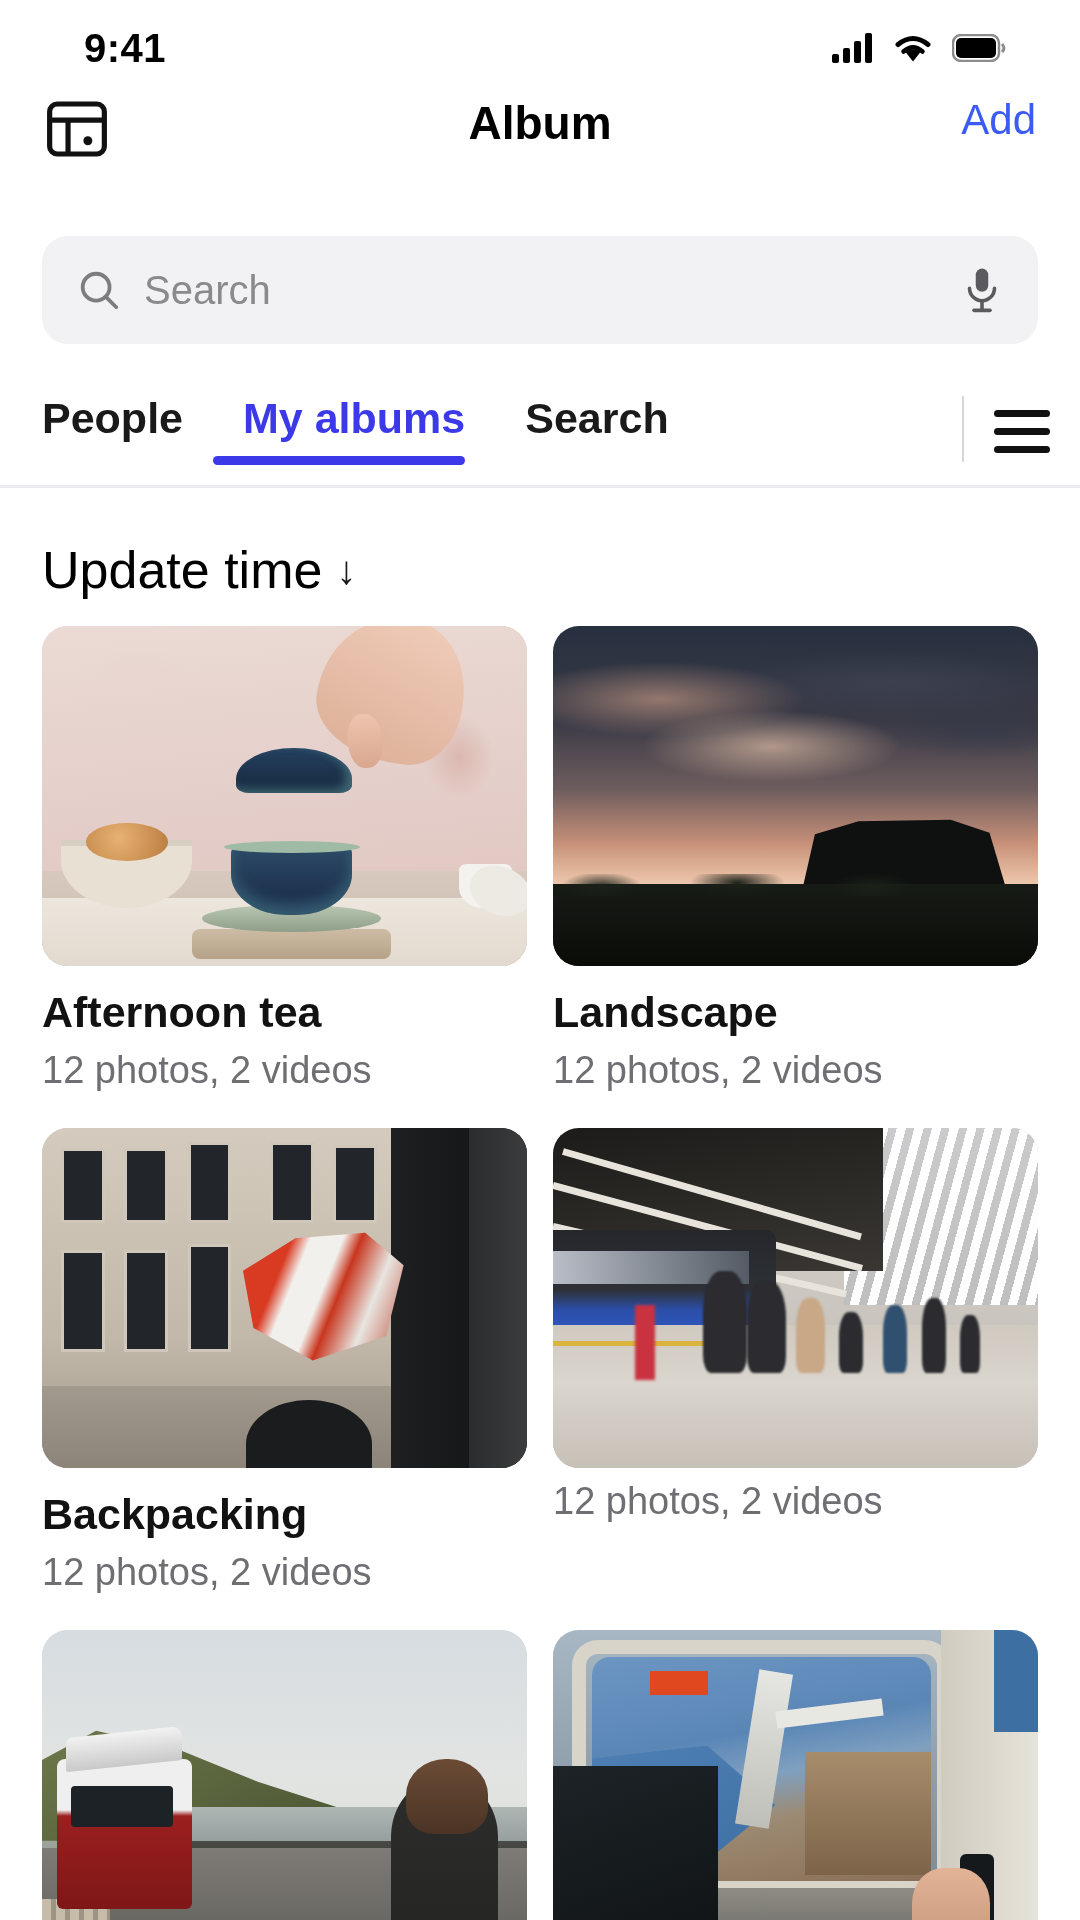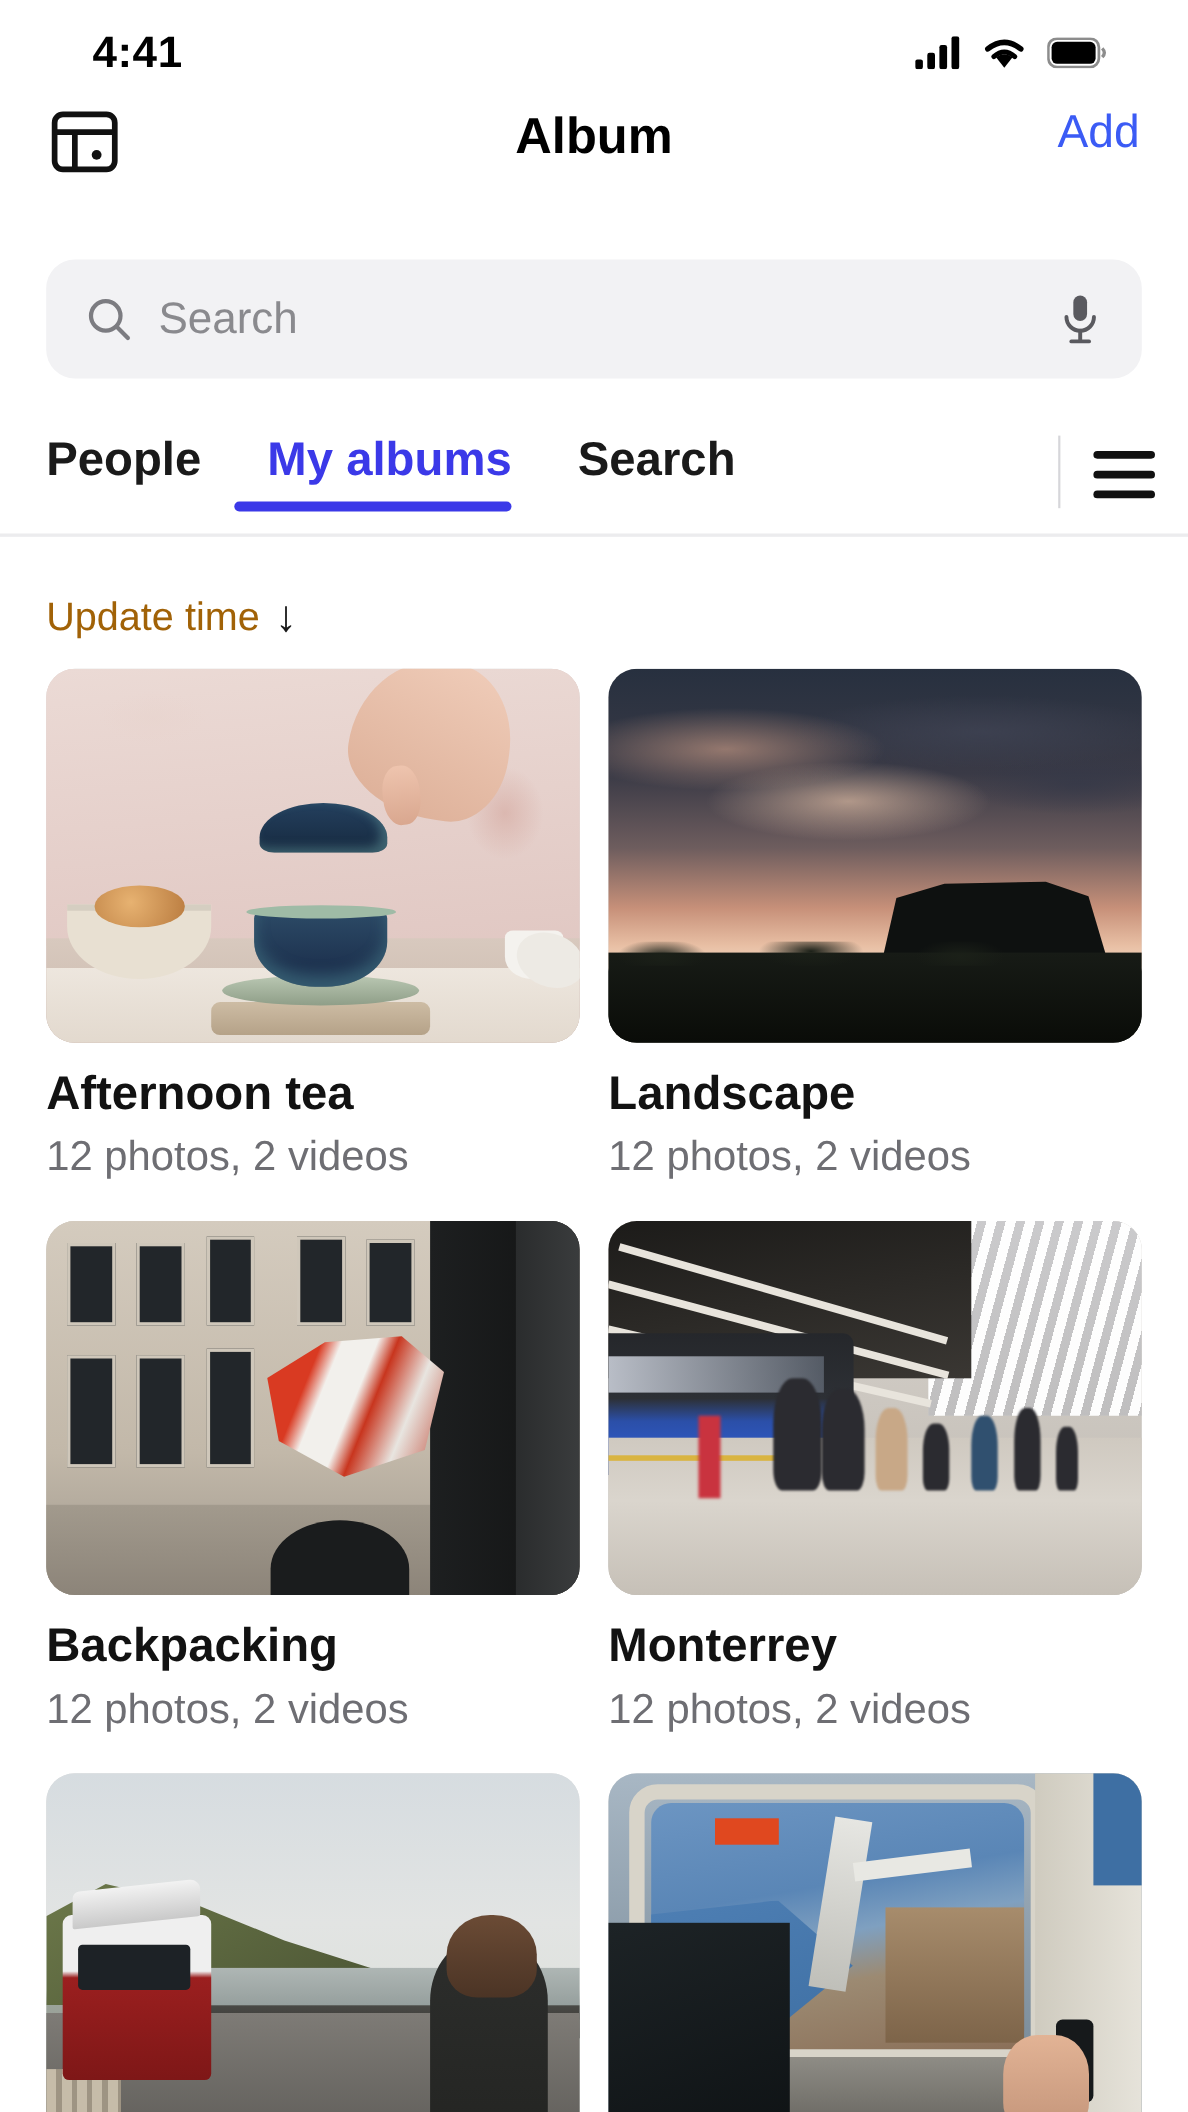"4:41" div.status-time { text: 4:41 -> 9:41 }
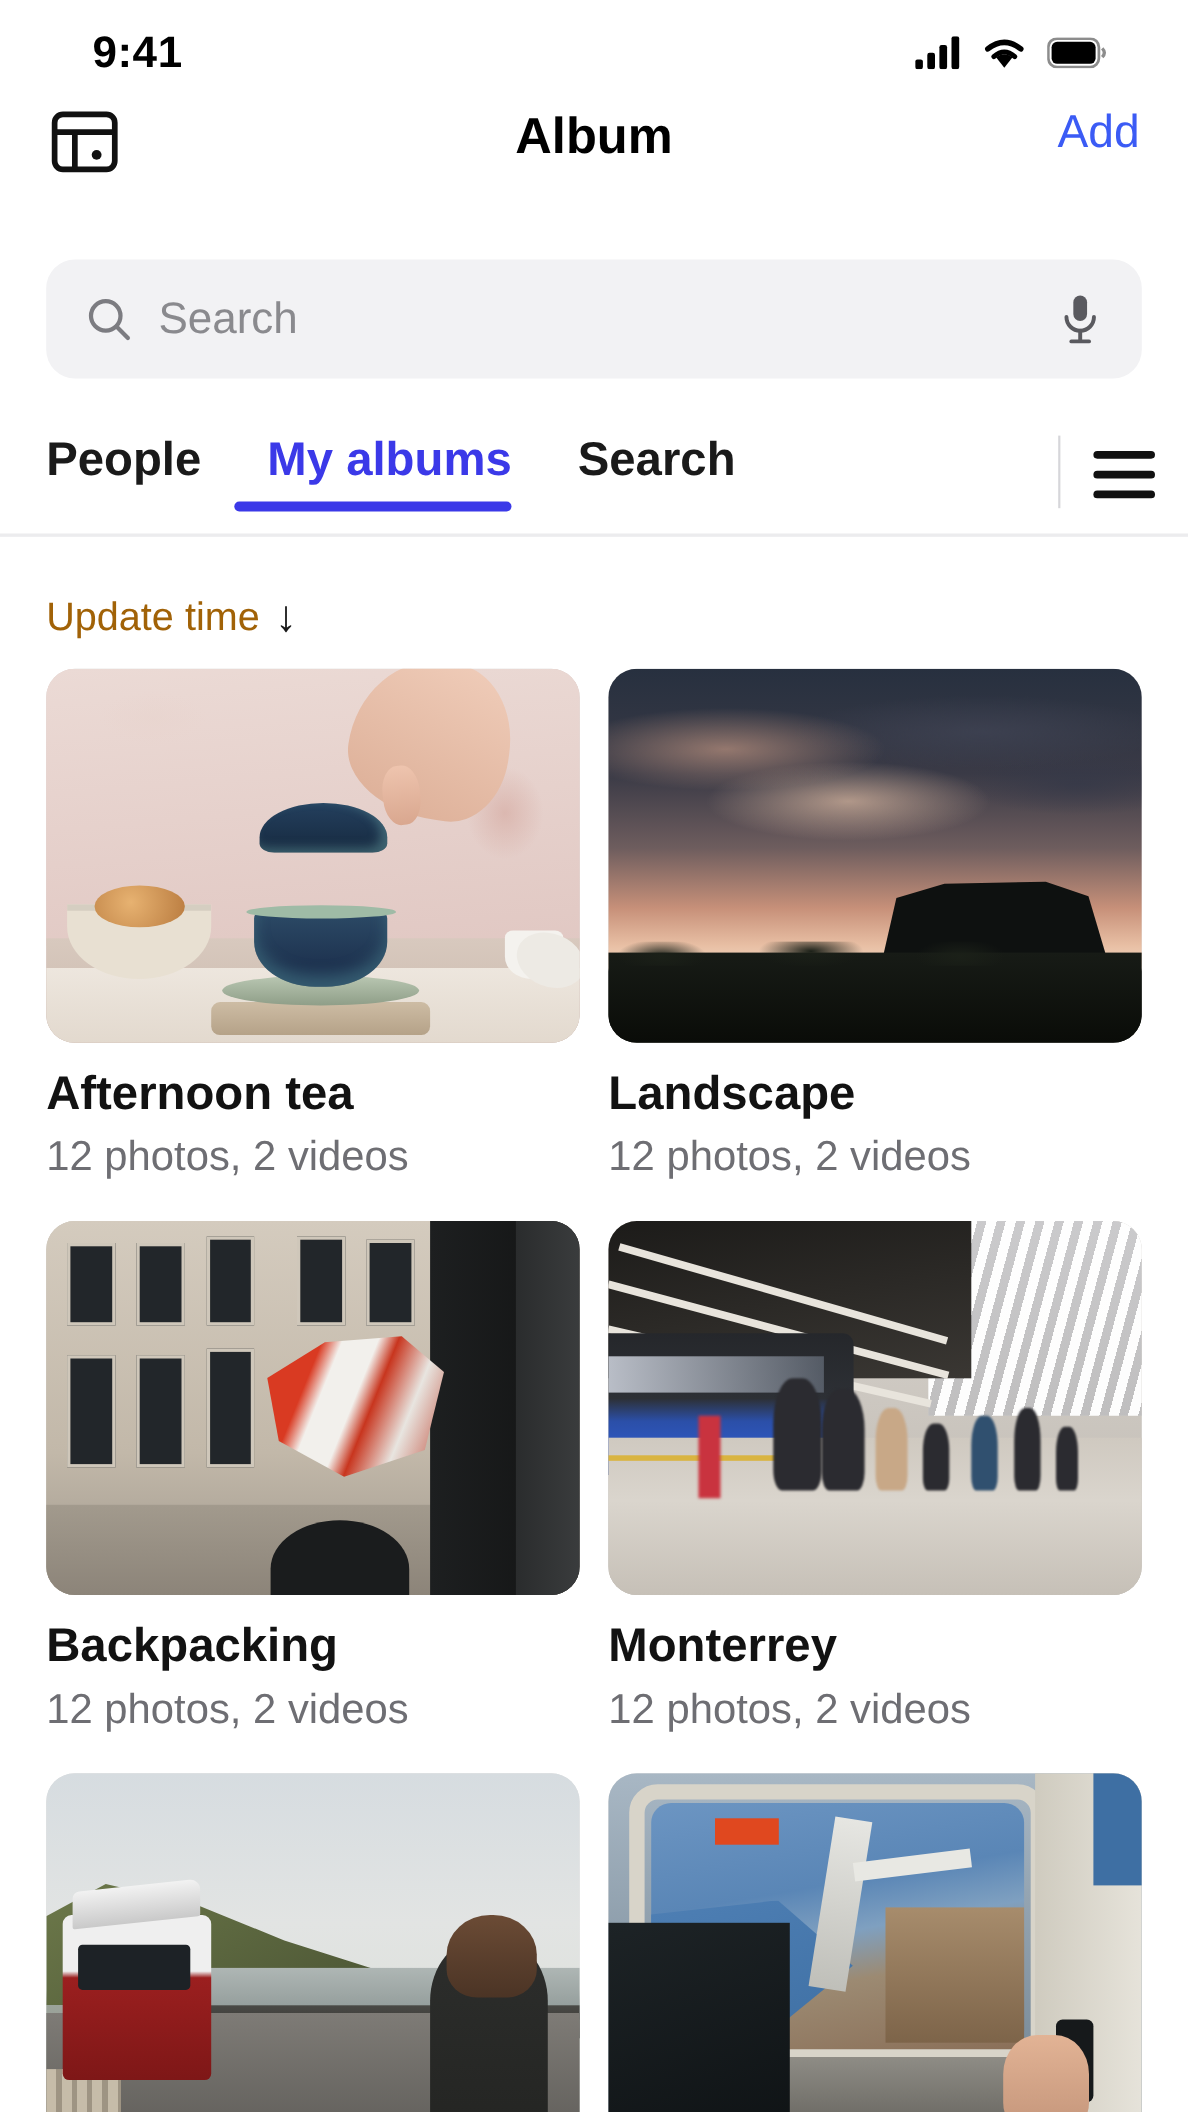"Update time" .sort-label { color: #a16207 -> #000000; font-size: 36px -> 52px }
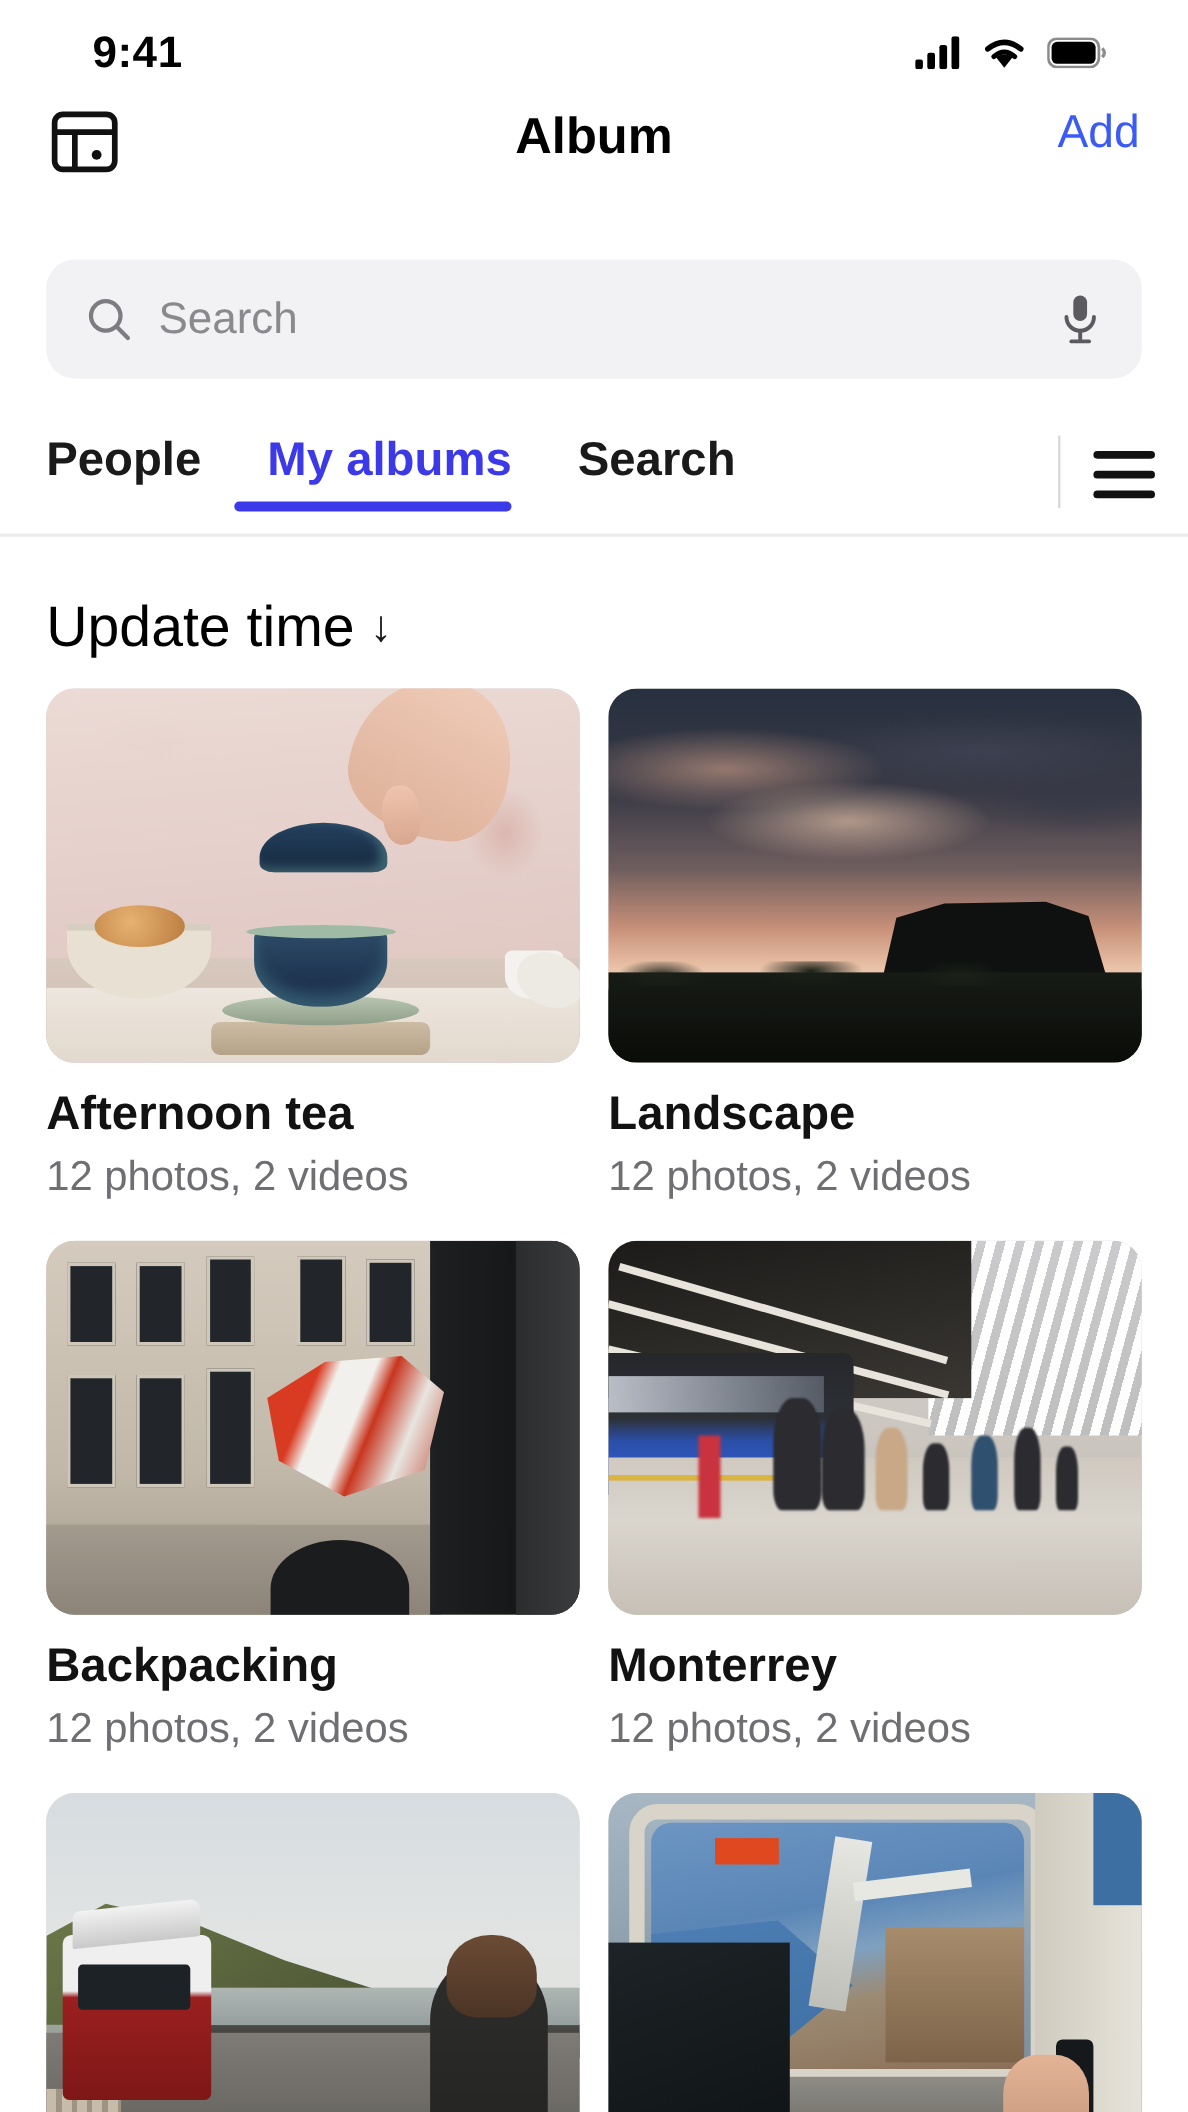"Monterrey" div.card-title { html: <div>Monterrey</div> -> none }
